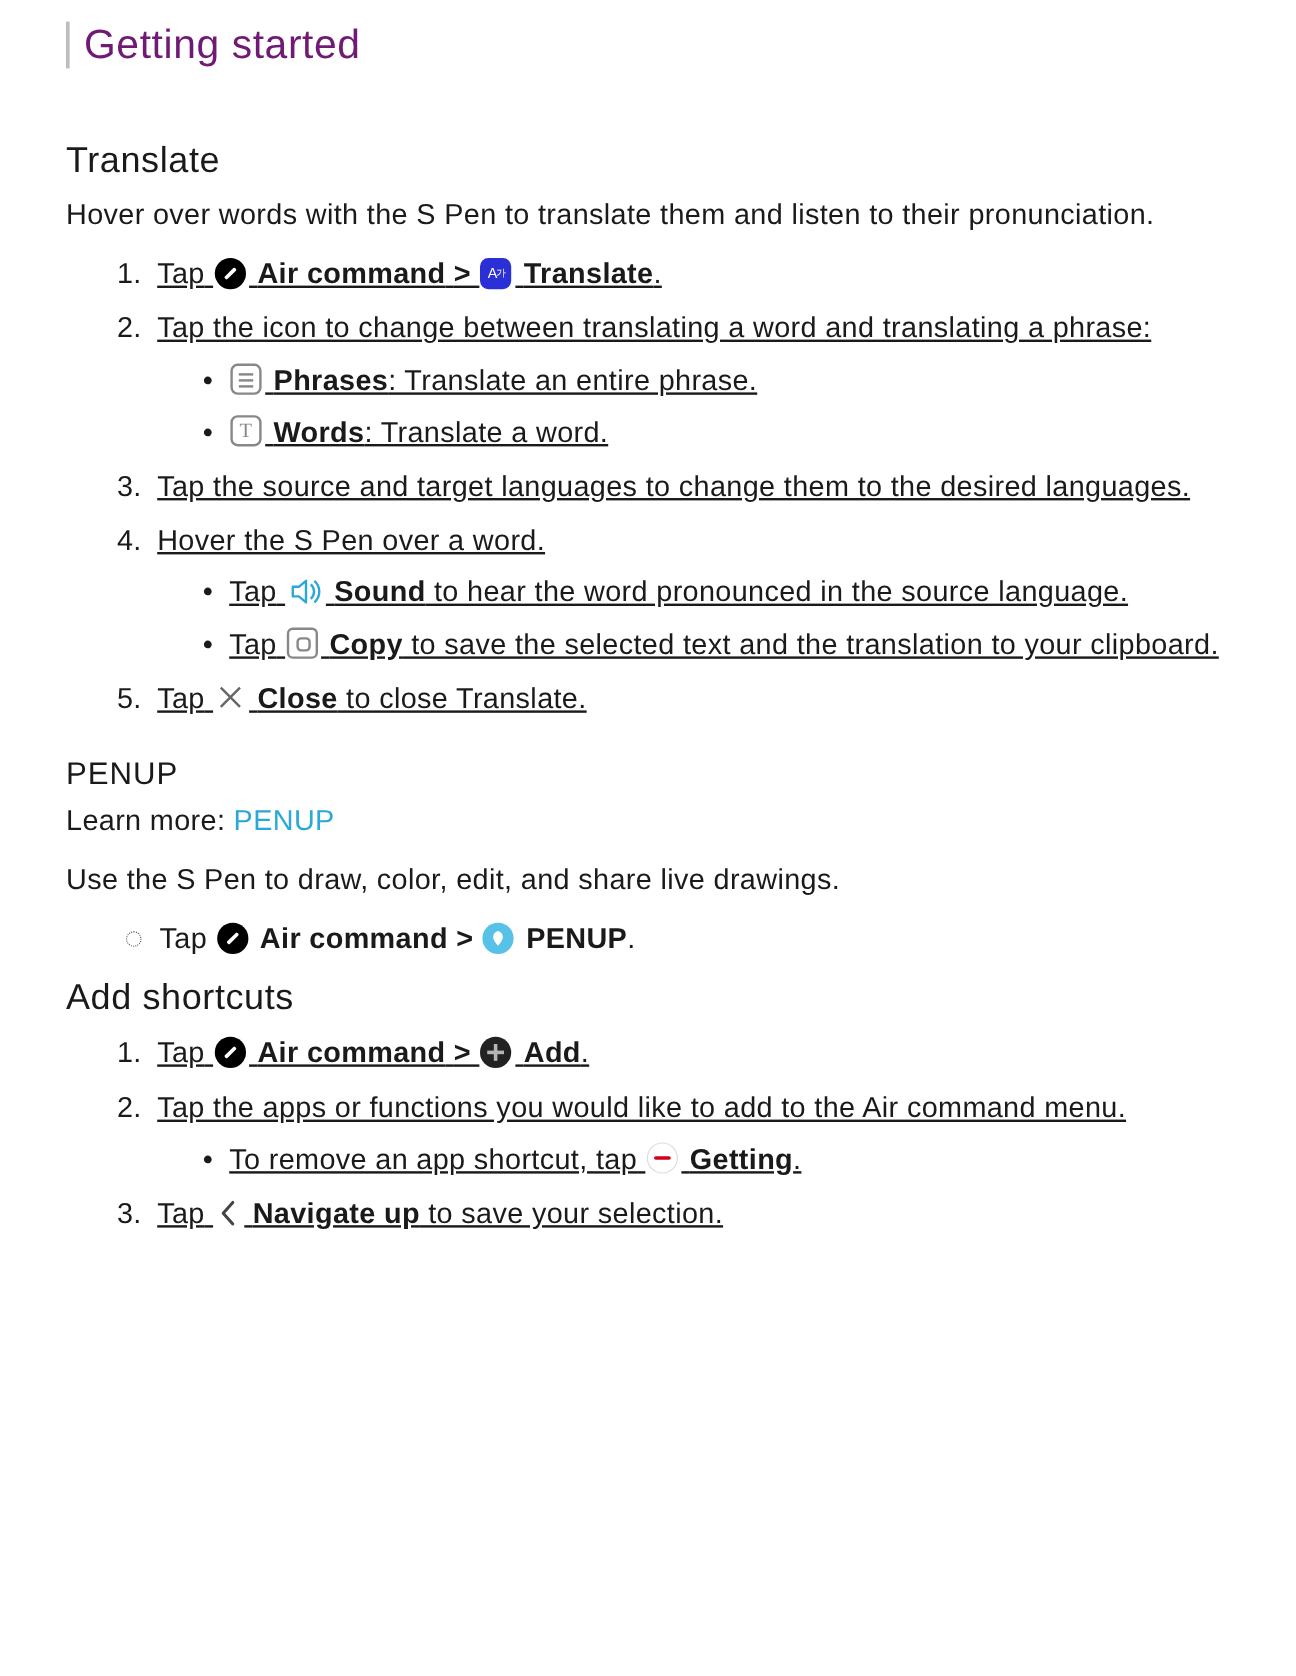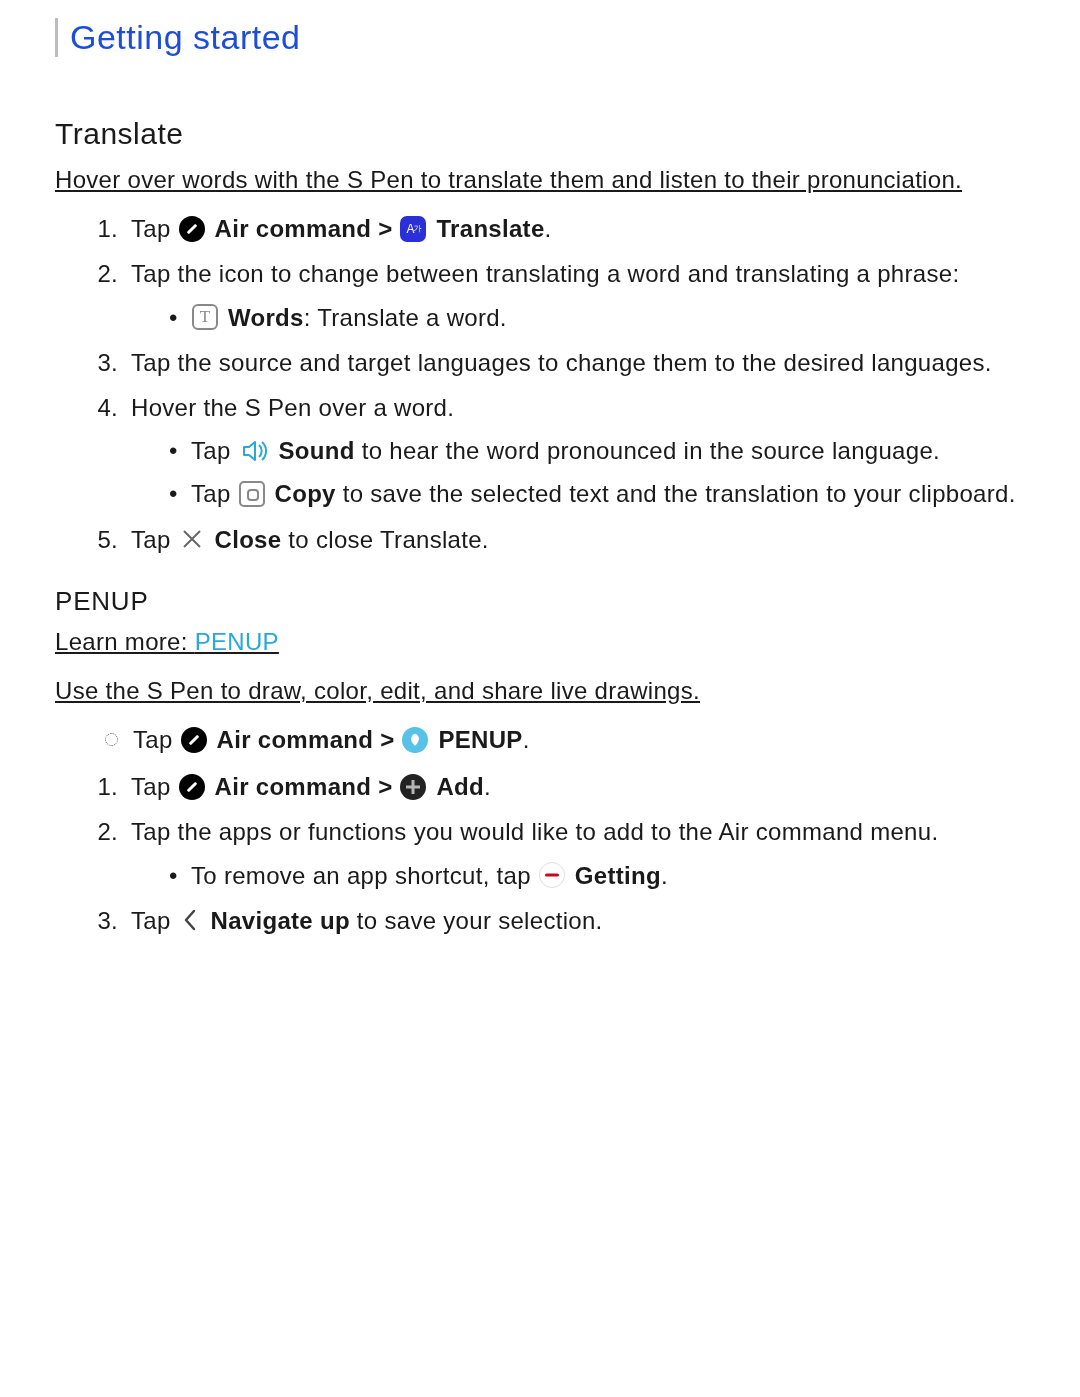"Getting started" .breadcrumb { color: #1d4ed8 -> #701a75 }
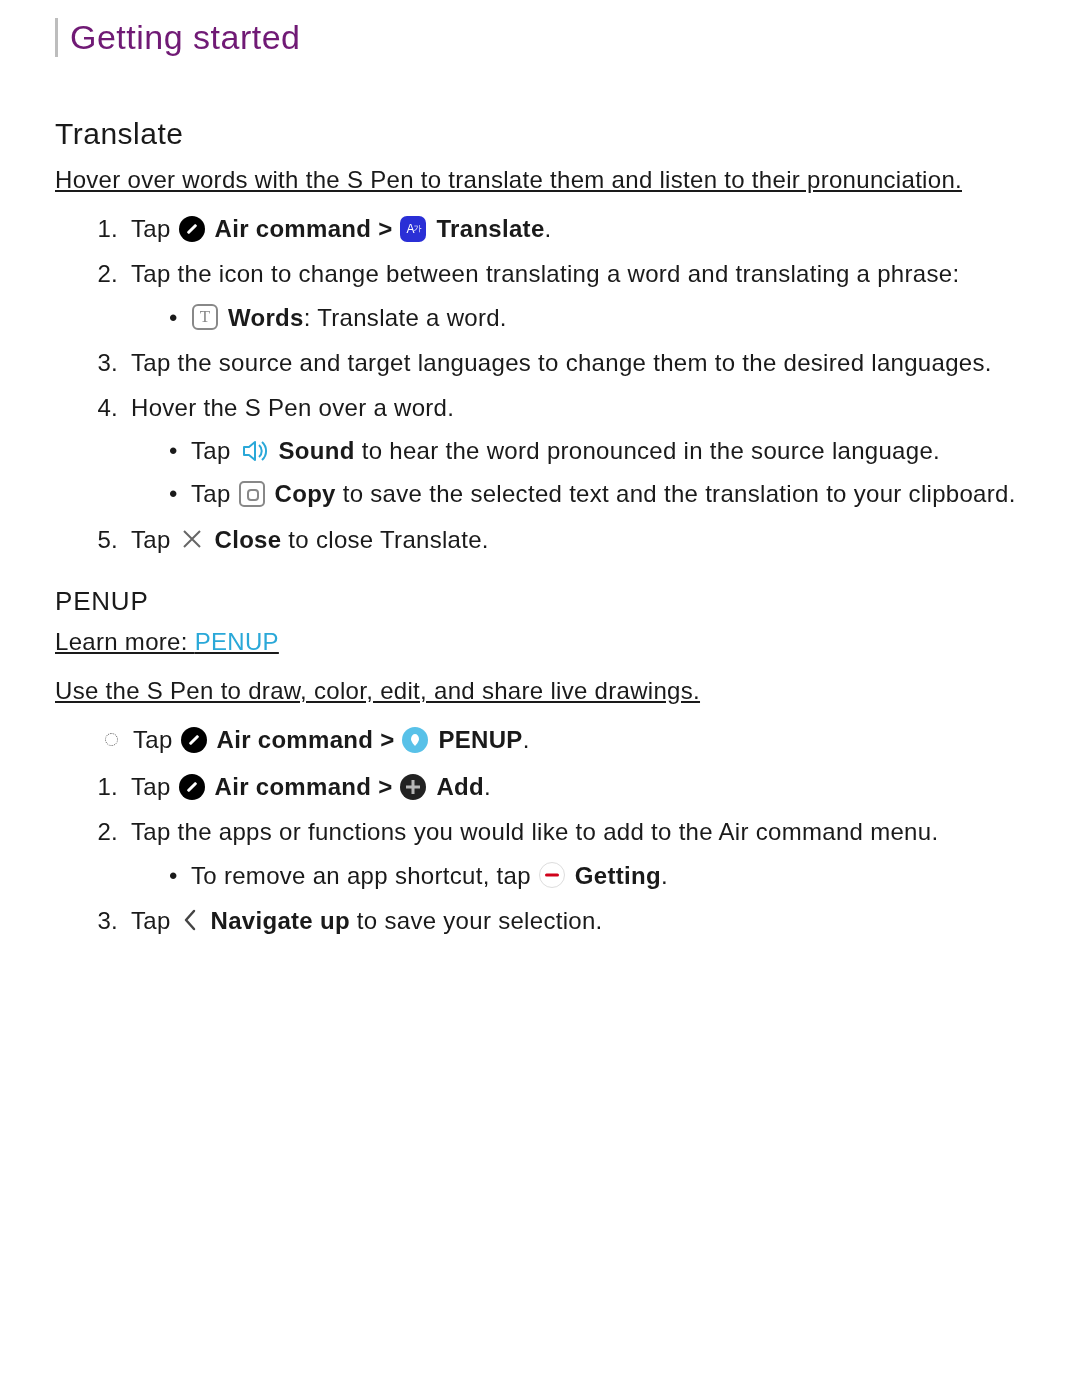"Hover over words with the" p { text-decoration: underline -> none }
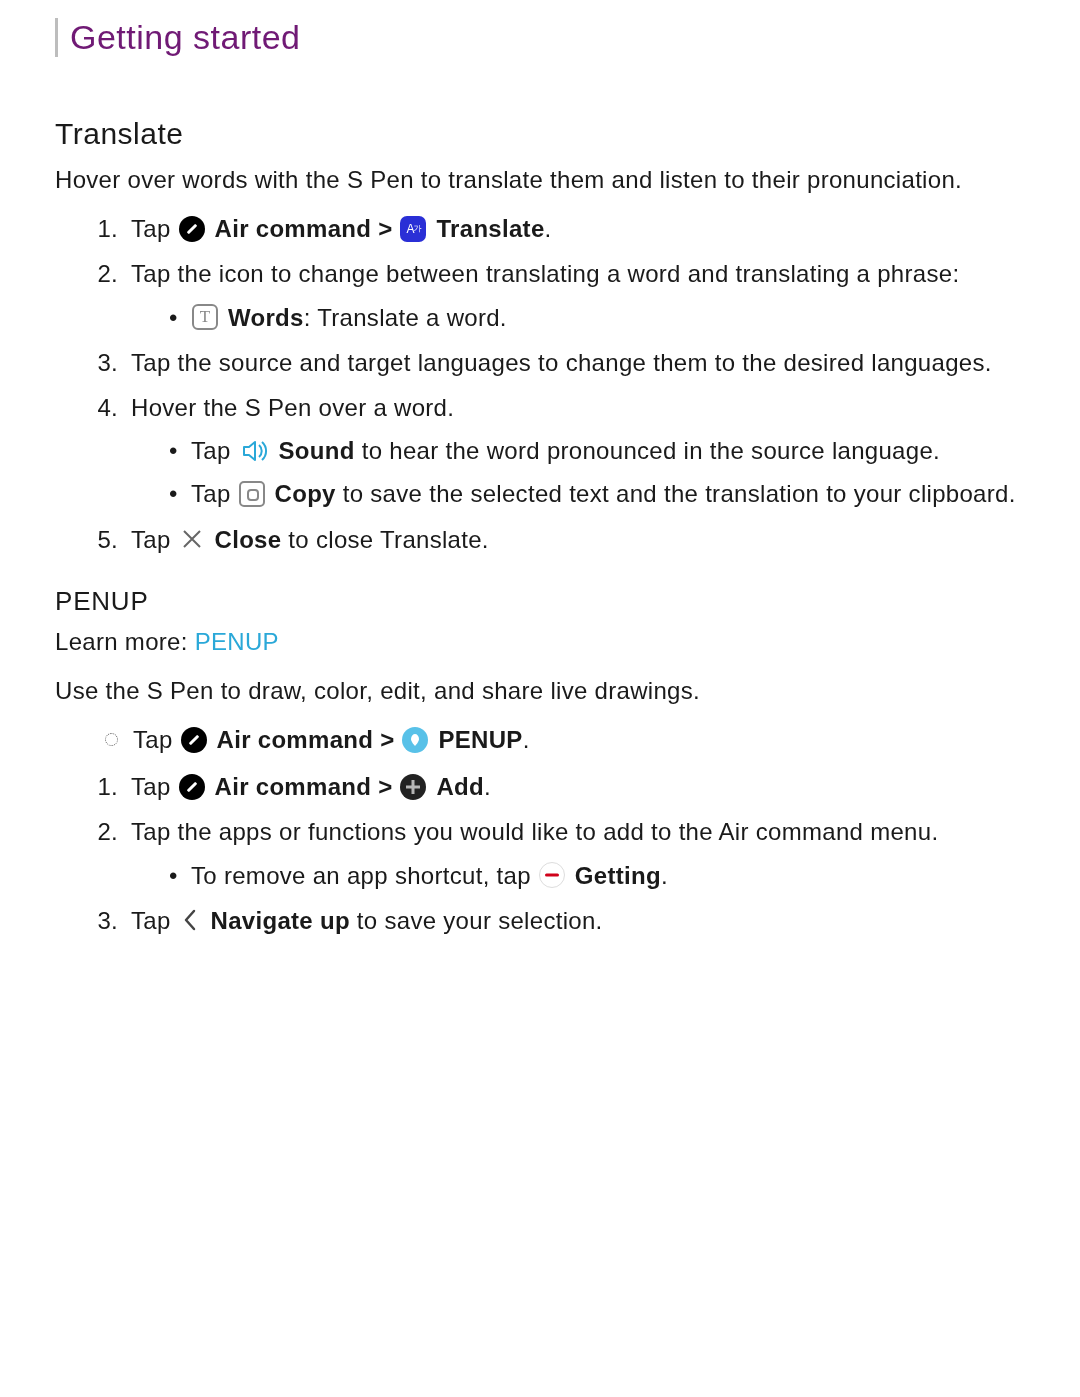"Tap Air command > A" ol { text-decoration: none -> underline }
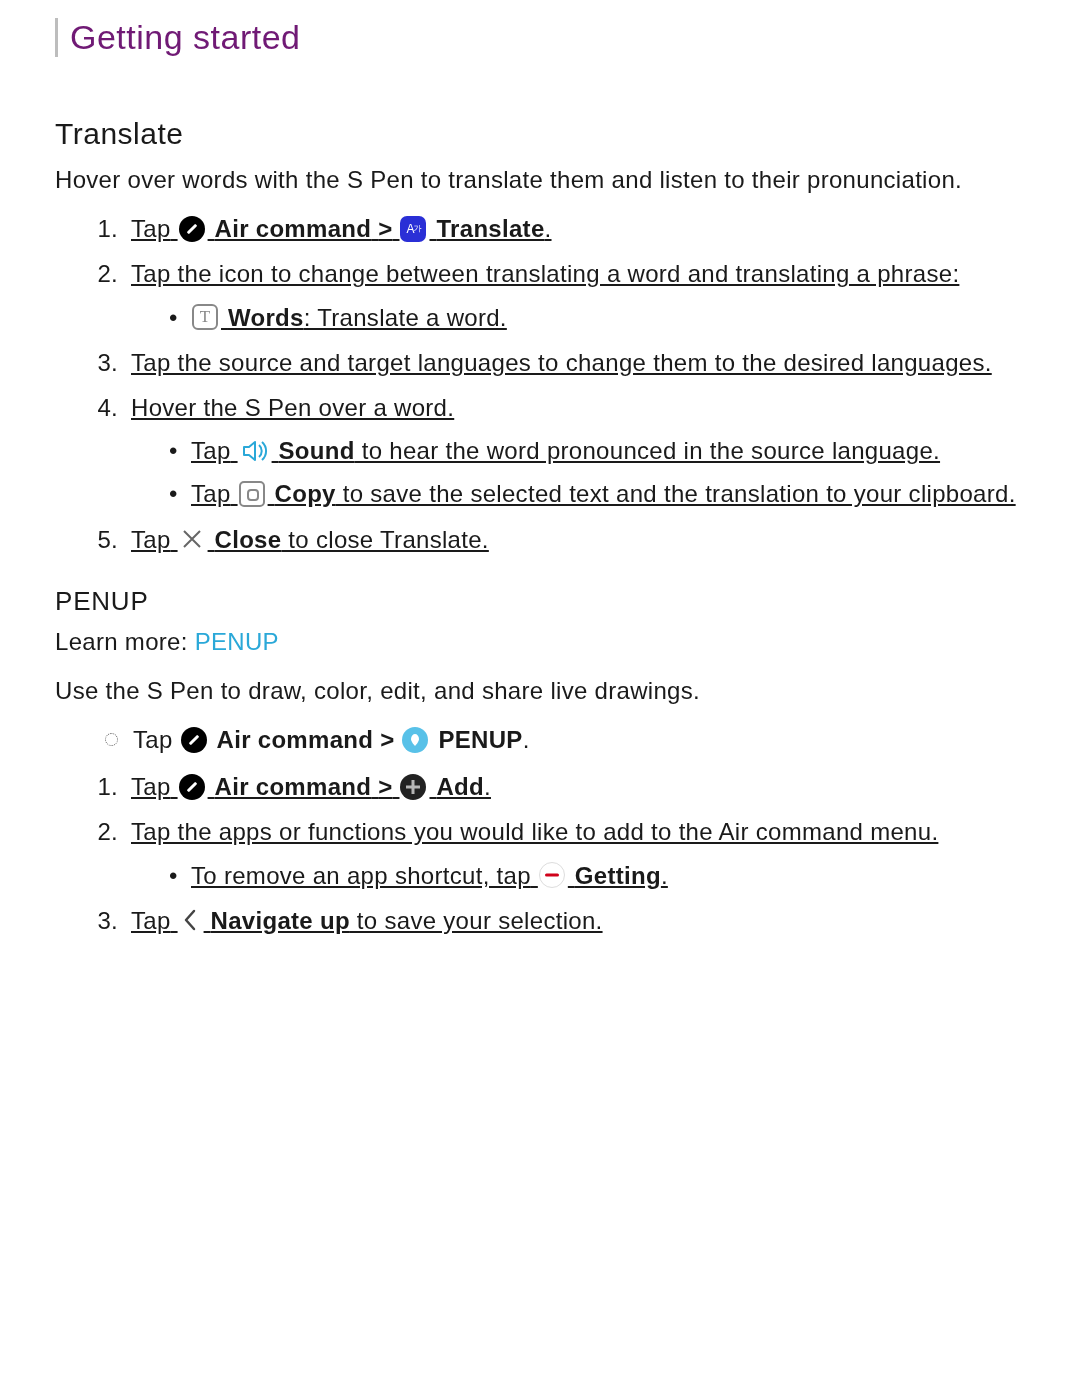"Phrases: Translate an entire phrase." li { html: none -> <li> <span></span> <span>Phrases</span><span>: Translate an entire phrase.</span> </li> }
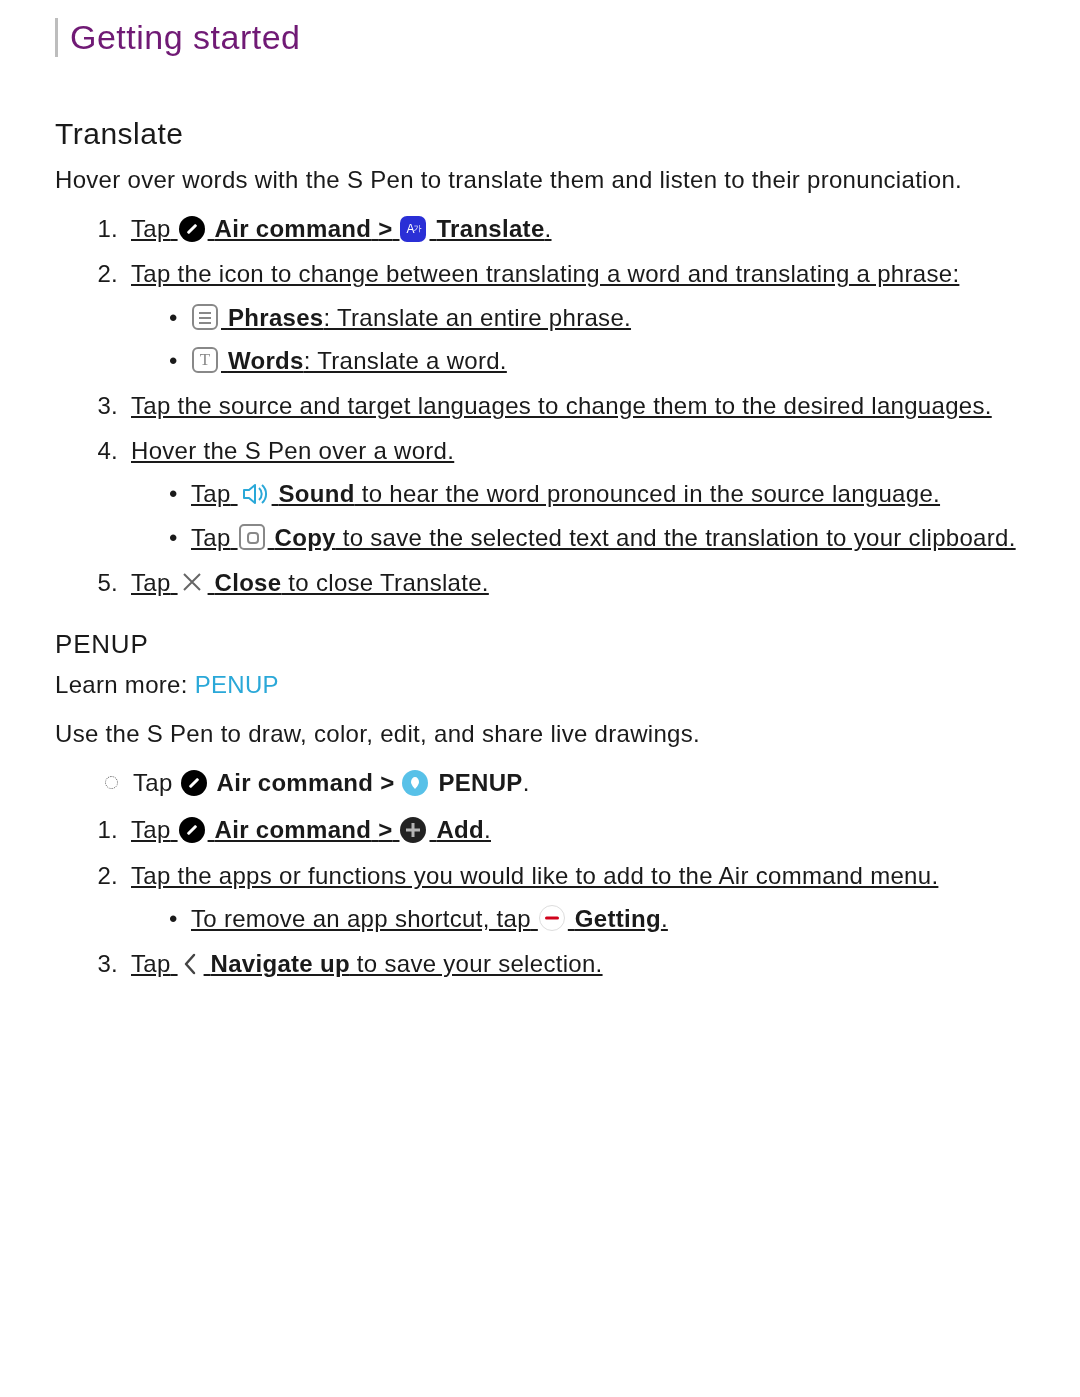"Add shortcuts" div.h2 { html: none -> <div>Add shortcuts</div> }
